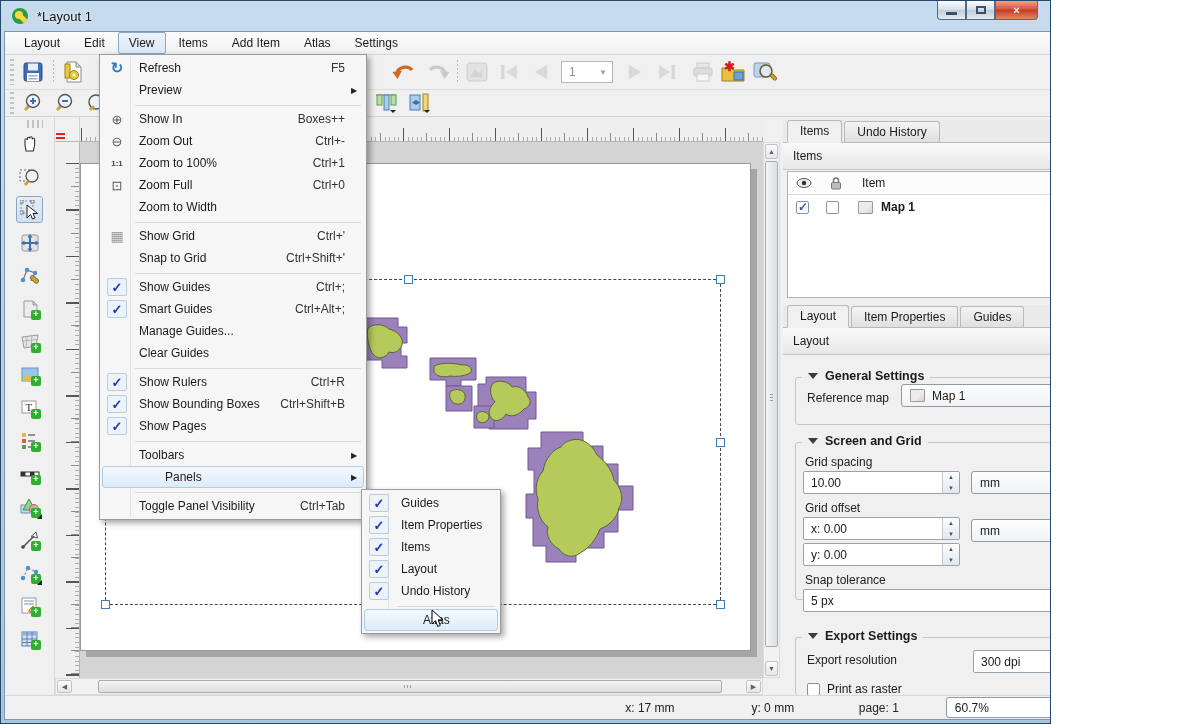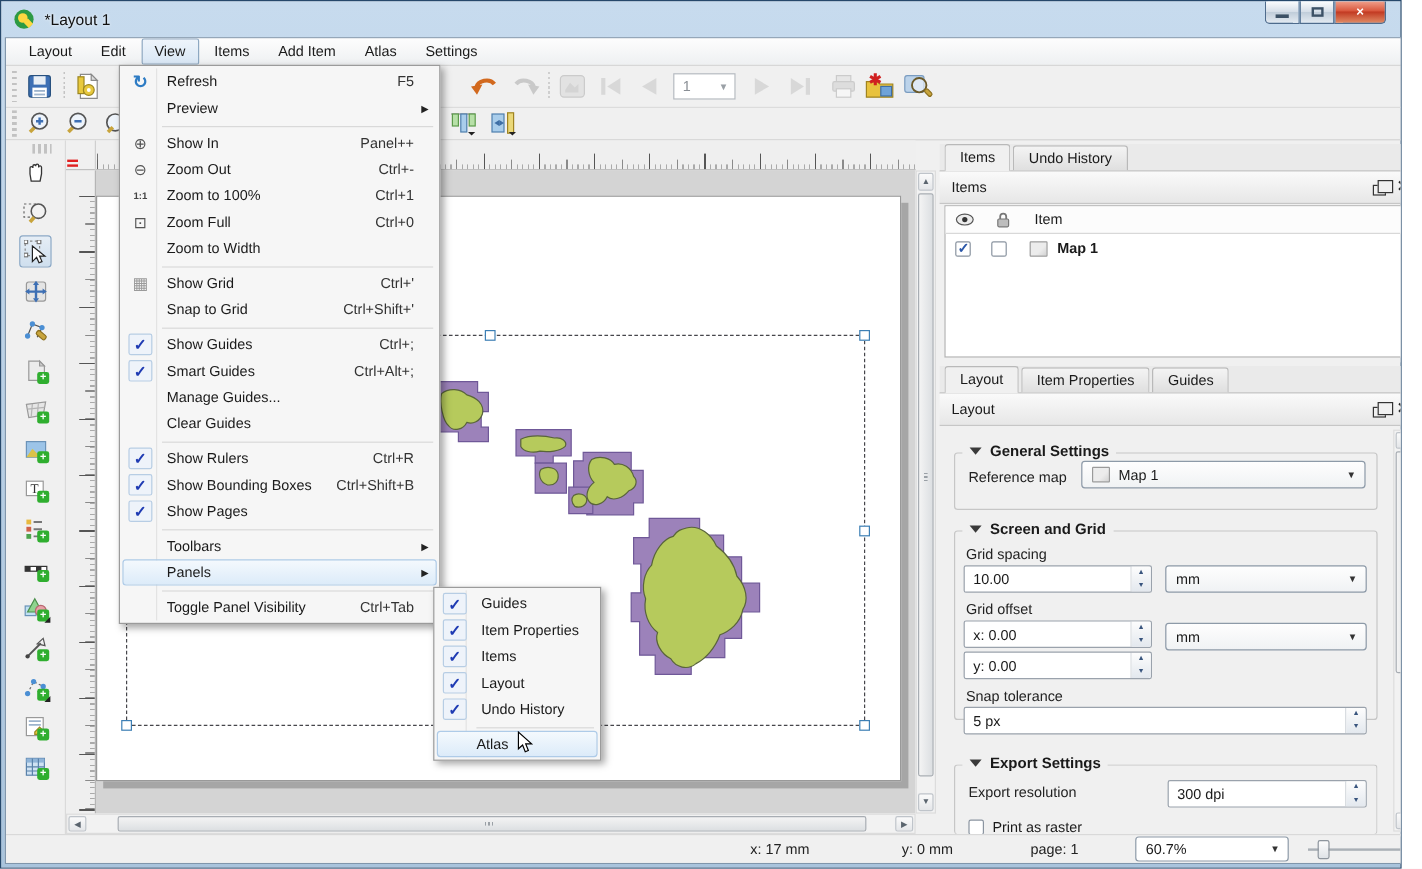"*Layout 1" .window { width: 1168px -> 1051px }
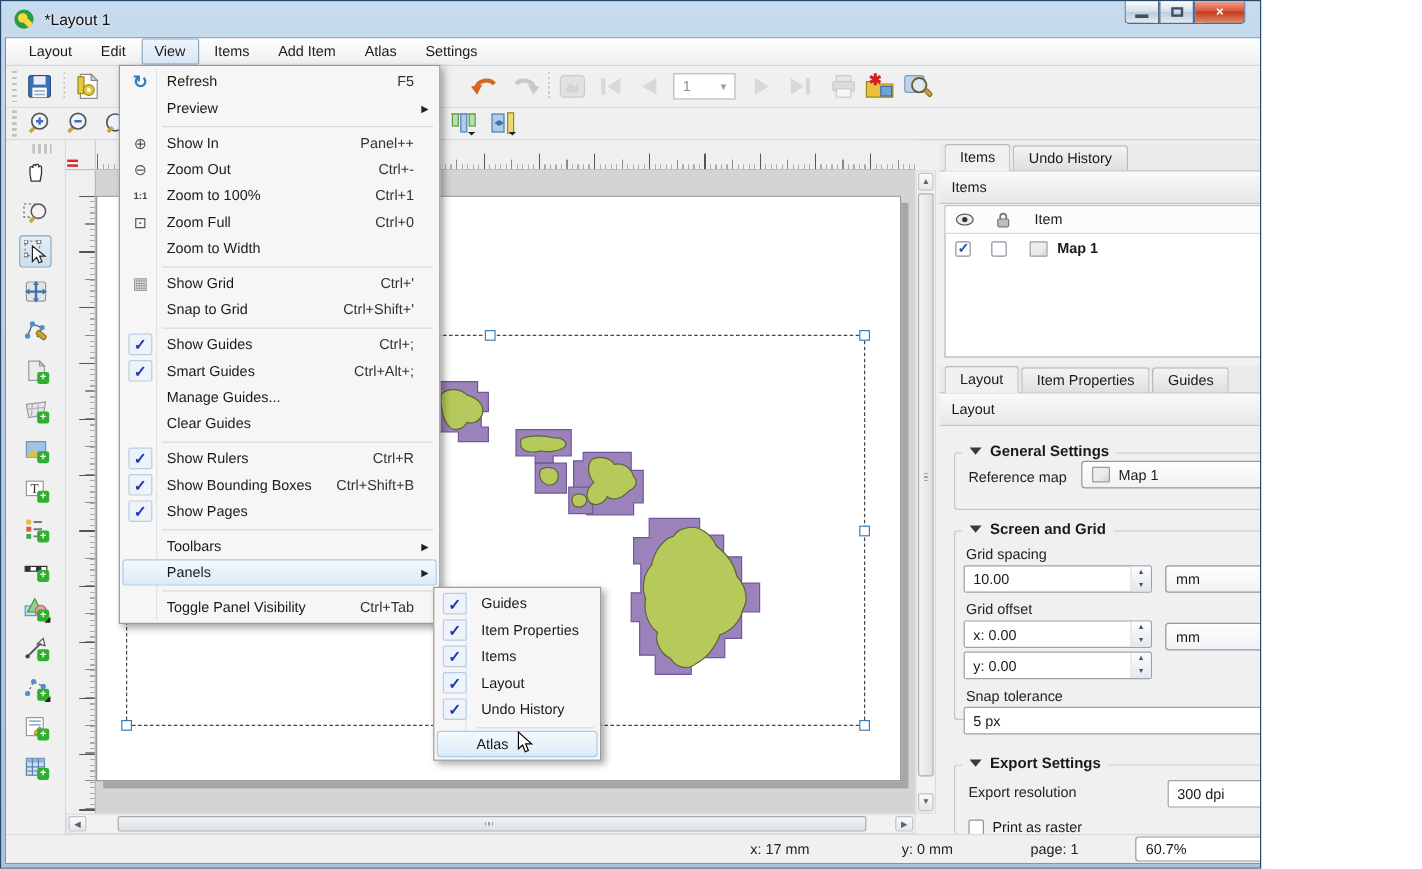"Panel++" span.mi-shortcut { text: Panel++ -> Boxes++ }
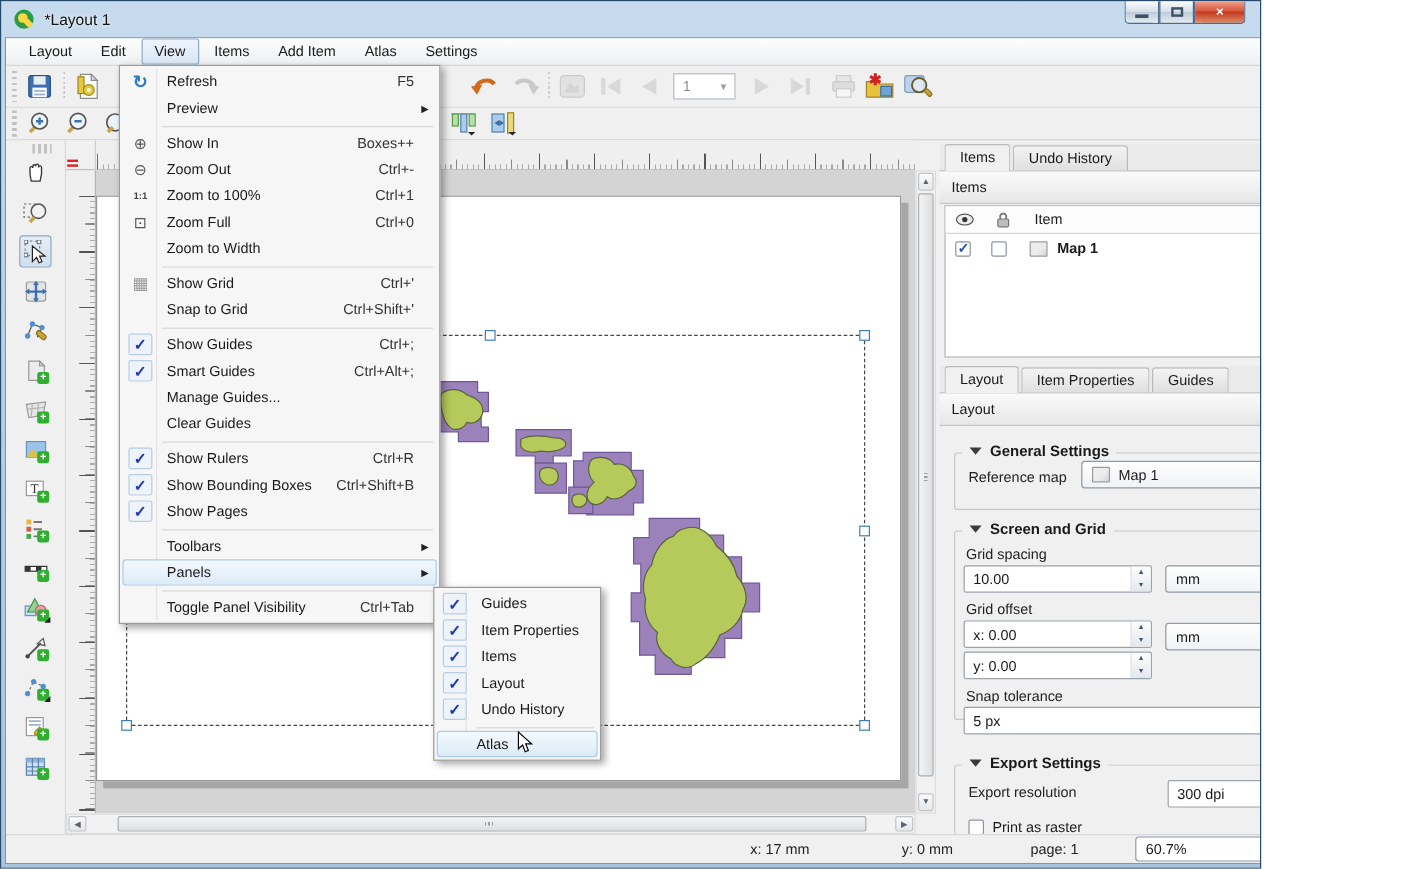"Panels" .menu-item.highlighted { gap: none -> 26px }
